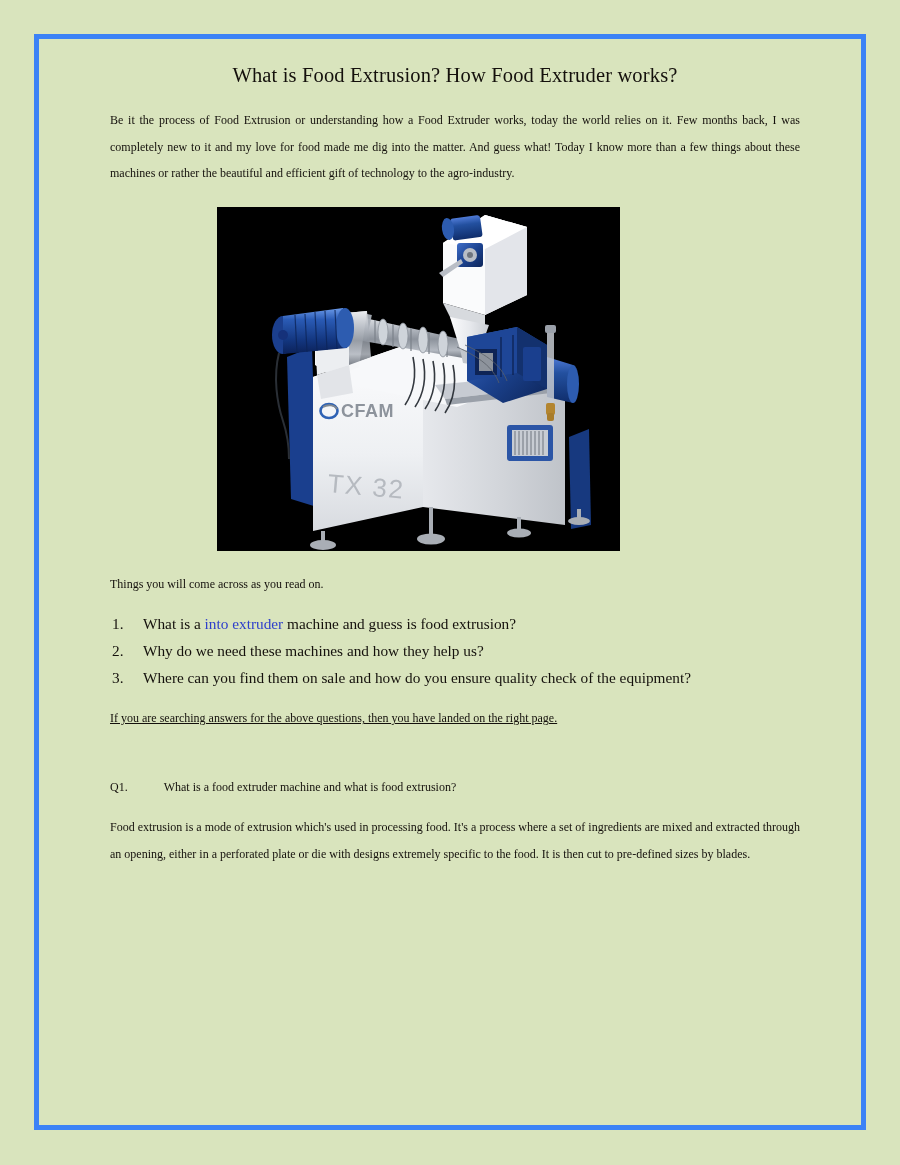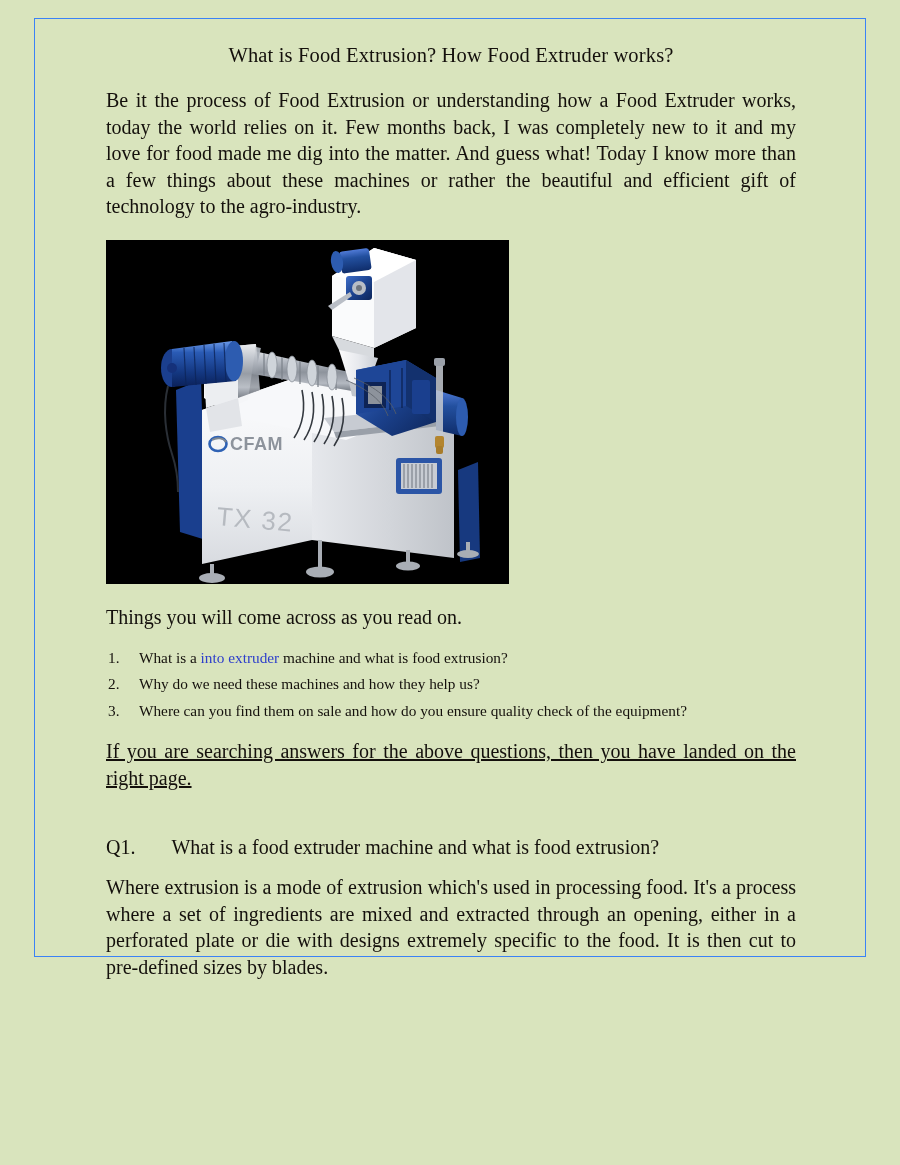"What is Food Extrusion? How" .page { border: 1px solid #3b82f6 -> 5px solid #3b82f6; height: 939px -> 1096px; top: 18px -> 34px }
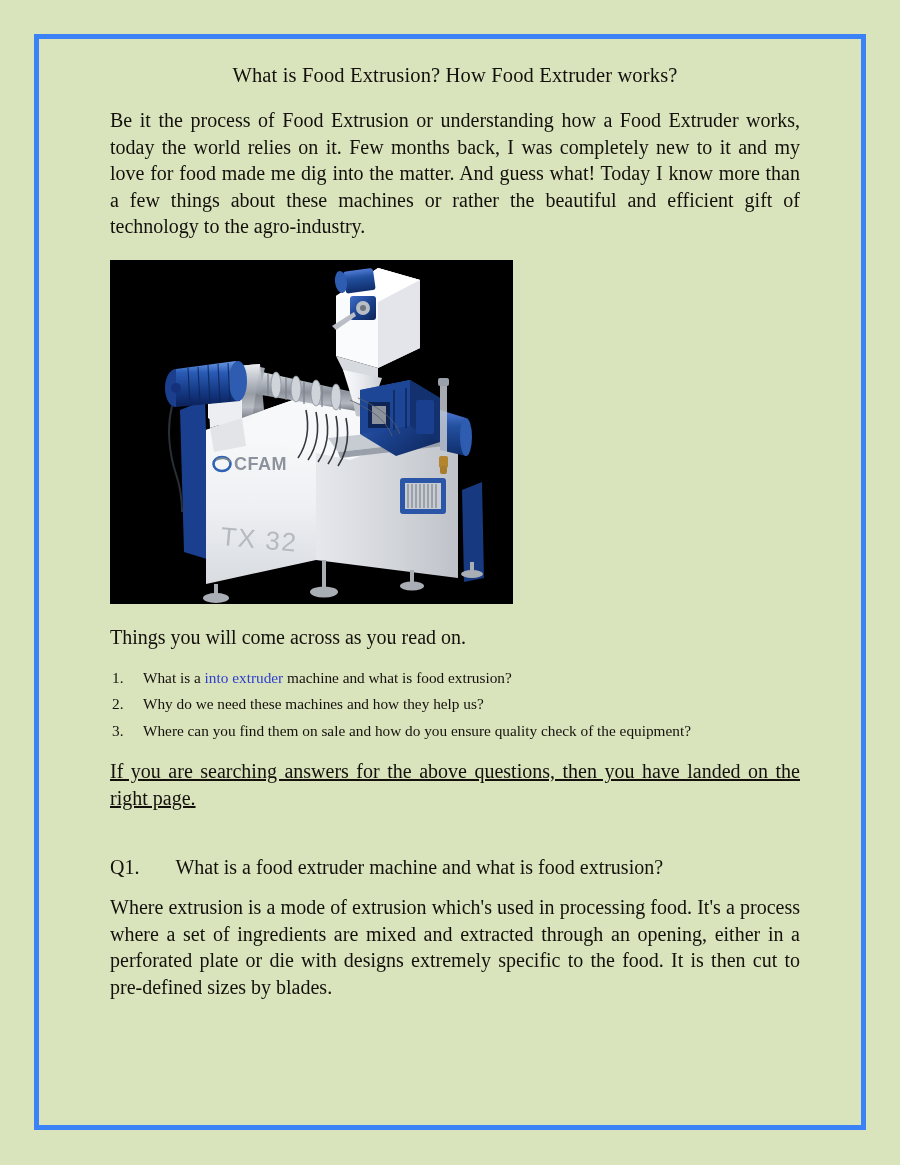"Be it the process of" p.para { font-size: 20px -> 12px }
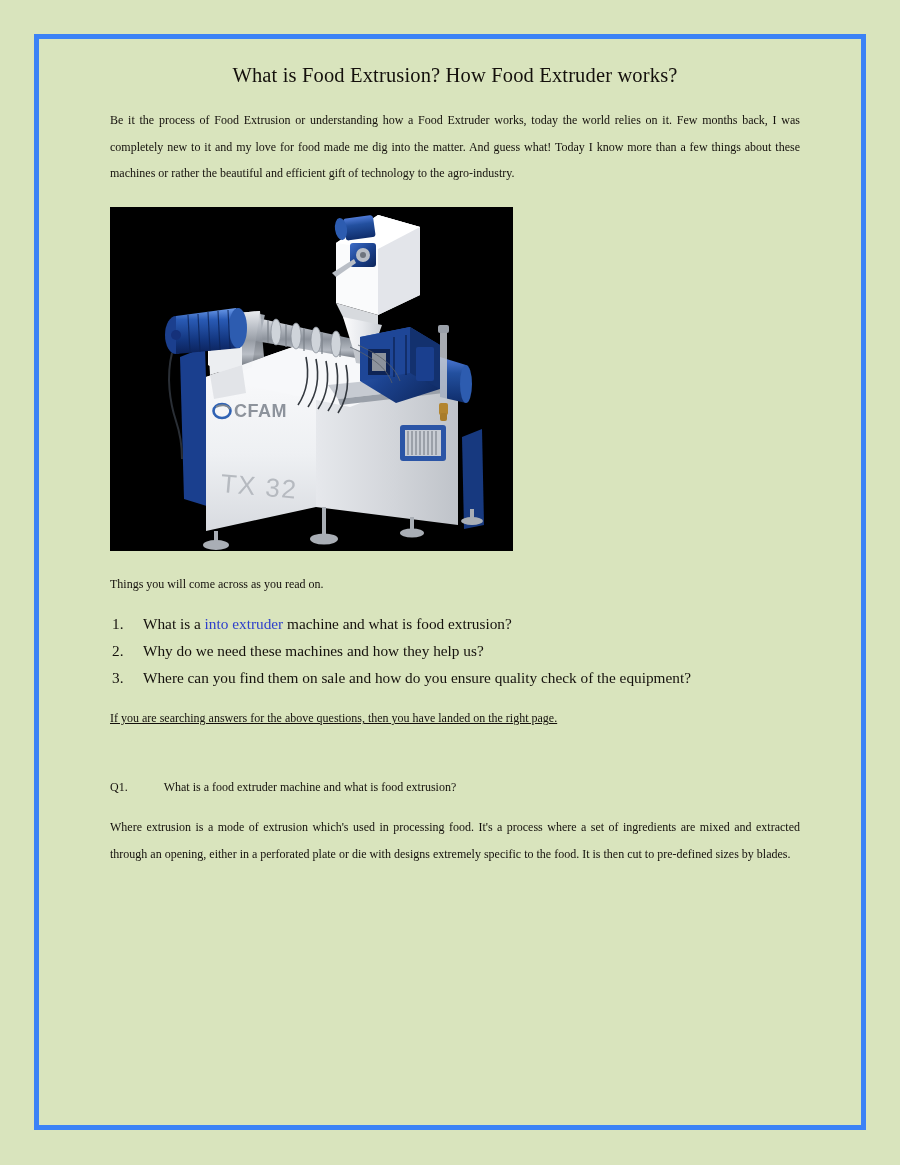"CFAM" .figure-inner { margin-left: none -> 107px }
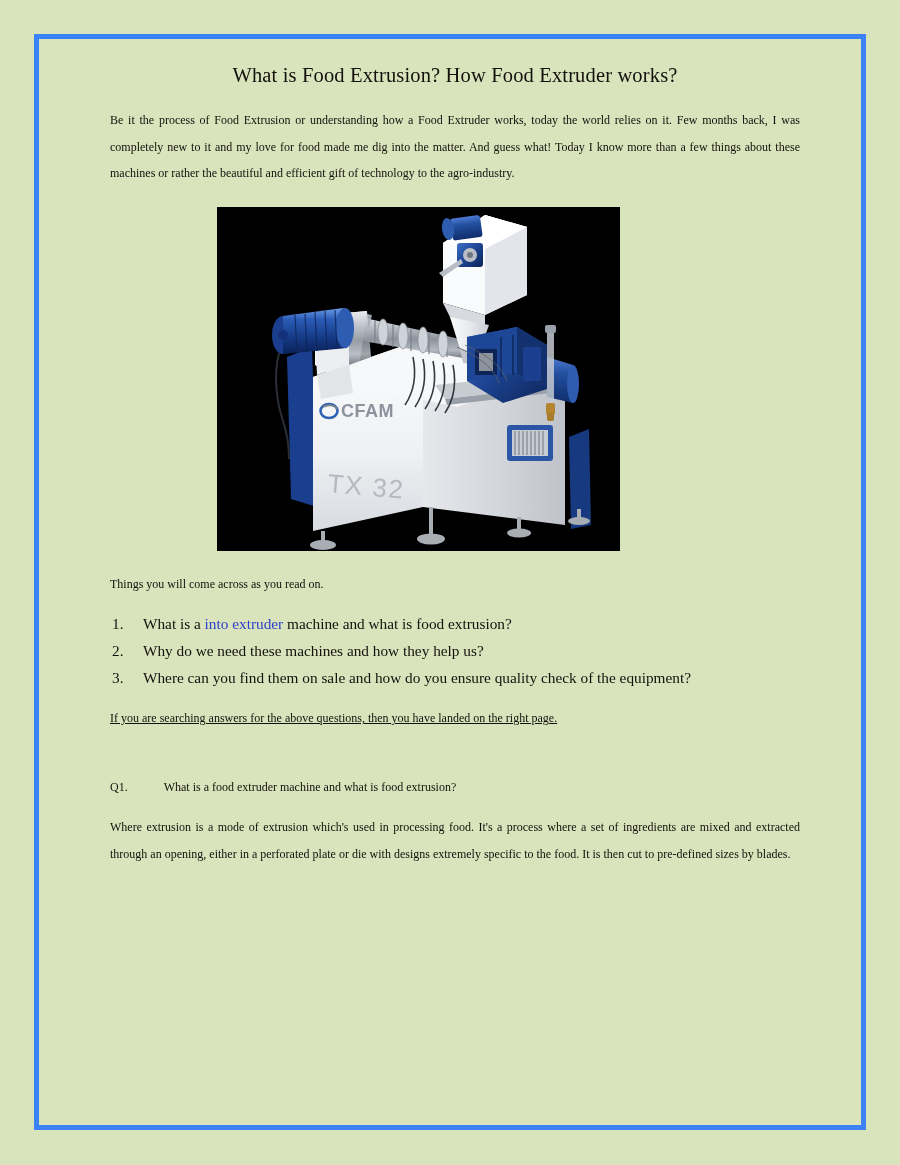"machine and what is food" span { text: what -> guess }
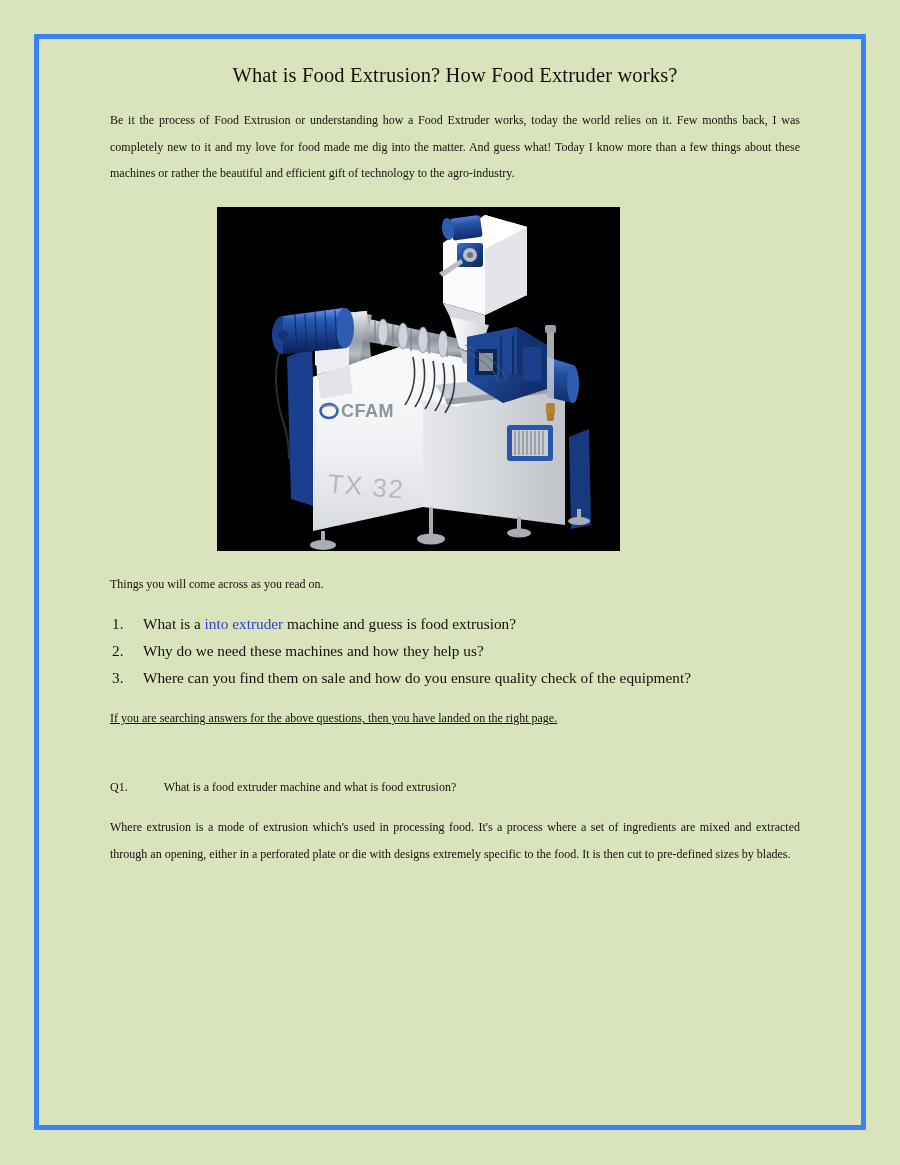"Where extrusion is a mode" p.para { text: Where -> Food }
